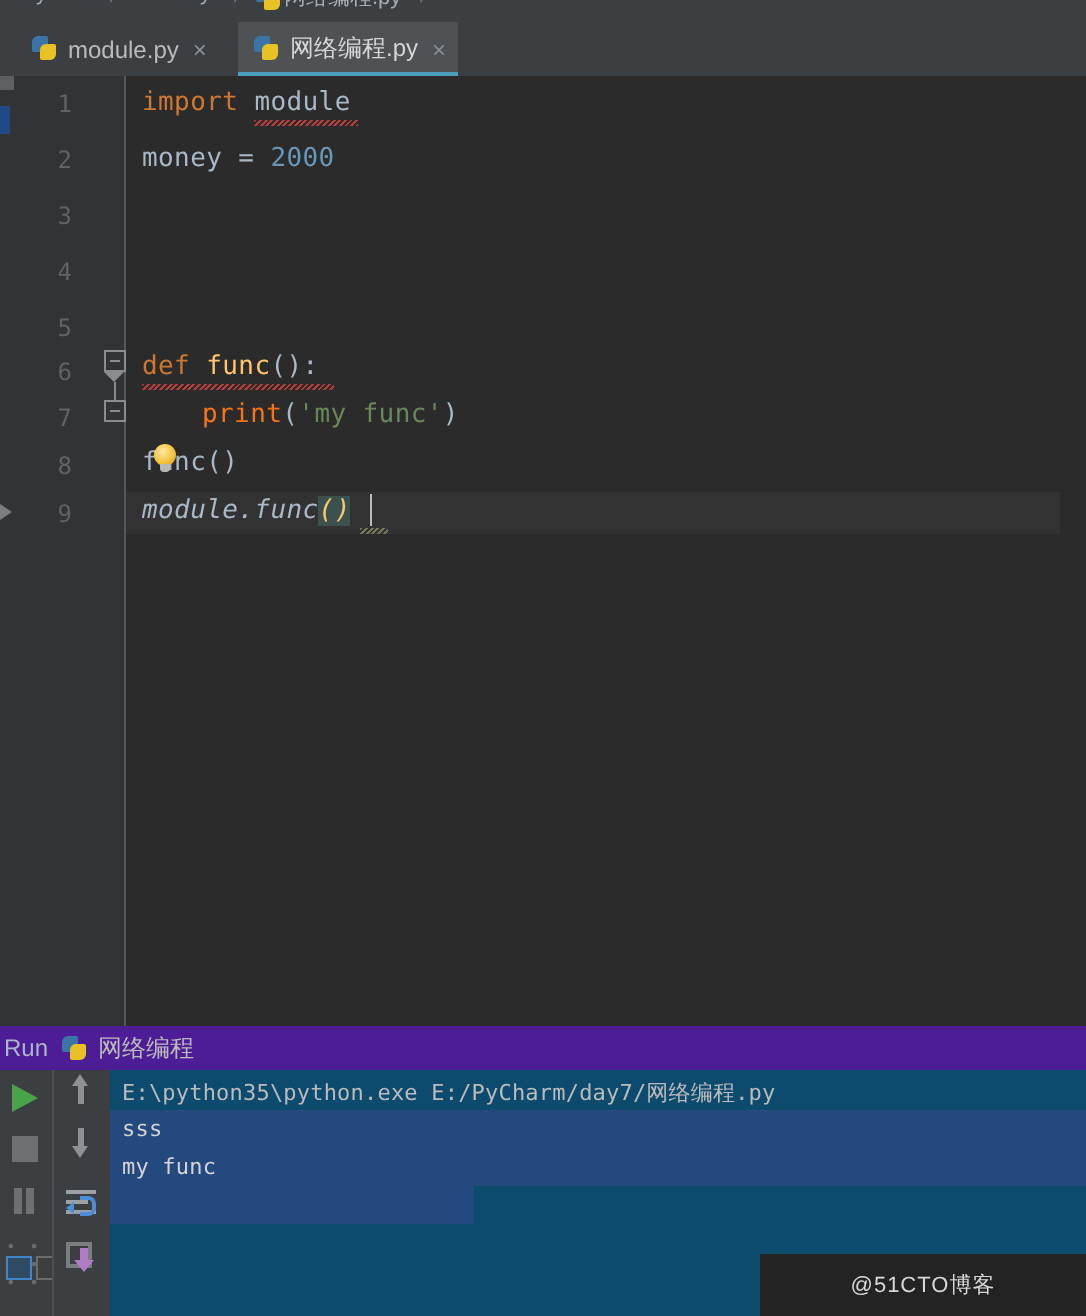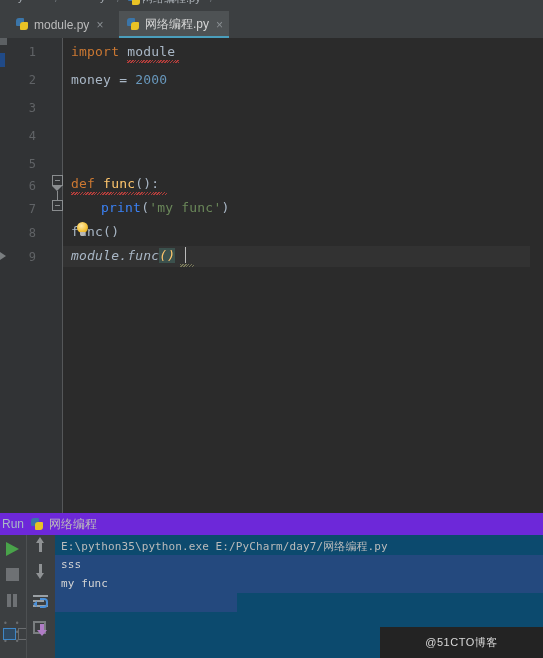"print" .pur { color: #3b82f6 -> #f97316 }
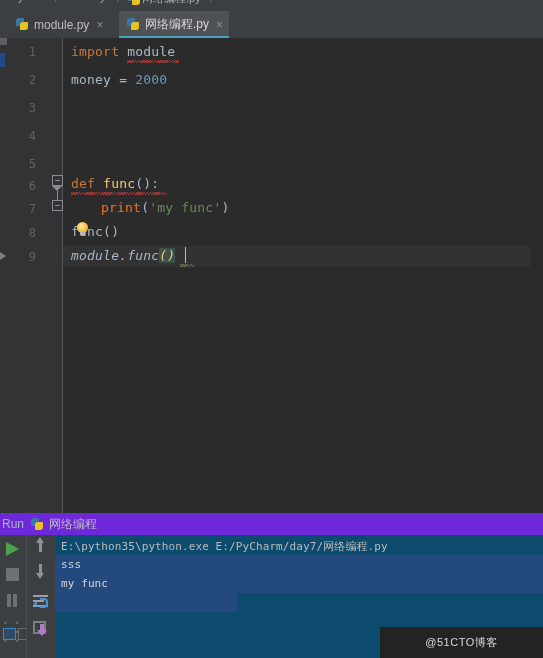"Run" .run-header { background: #6d28d9 -> #4c1d95 }
